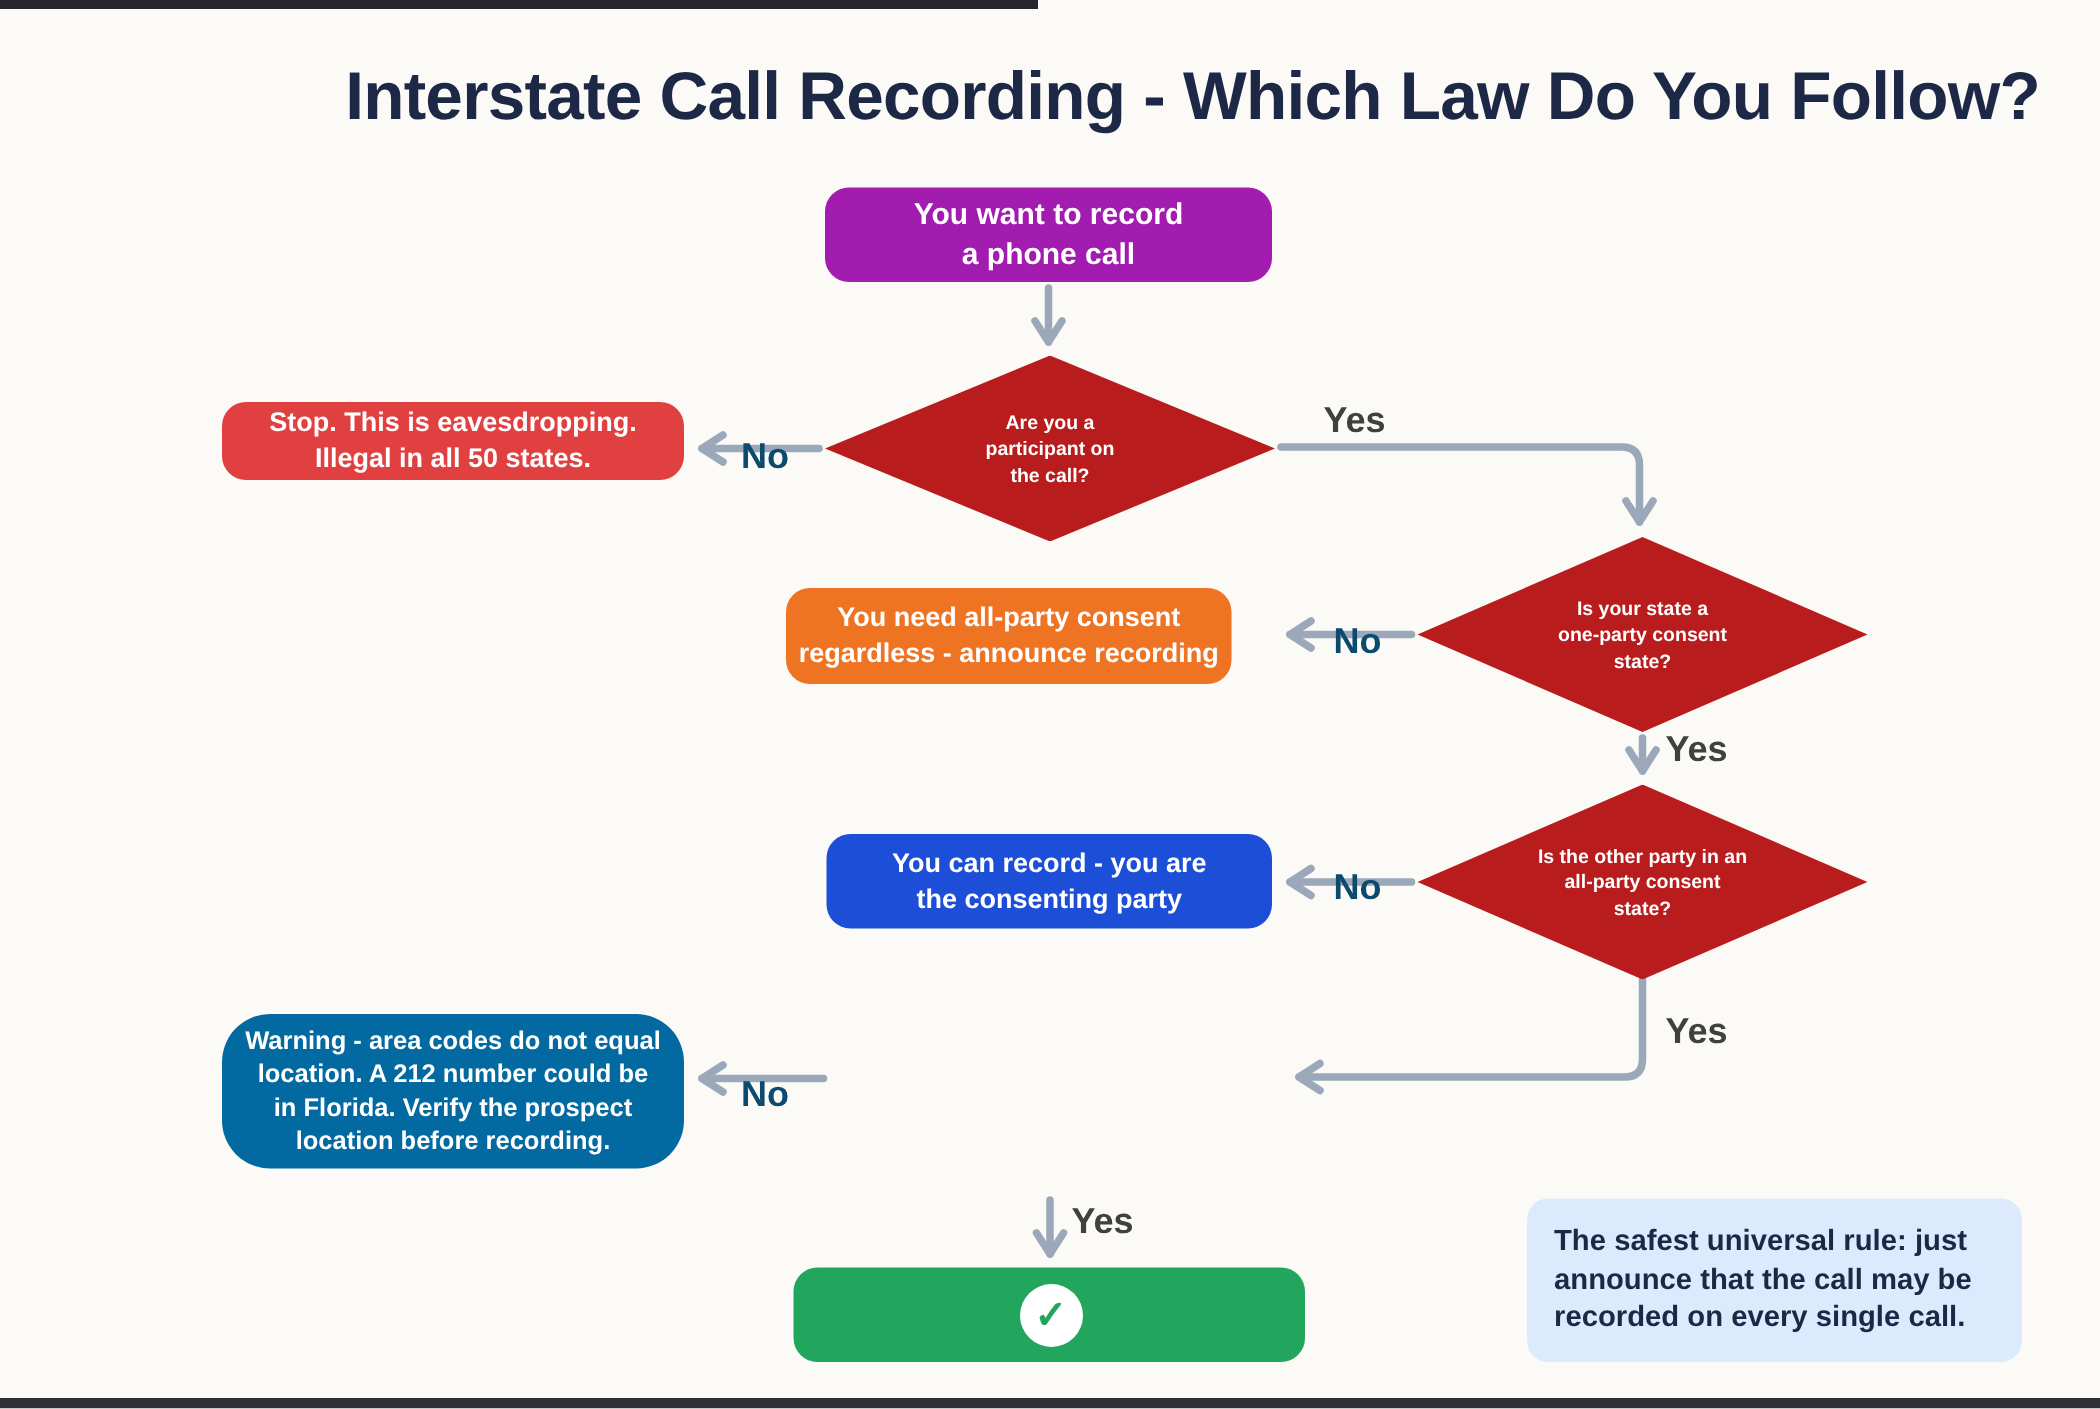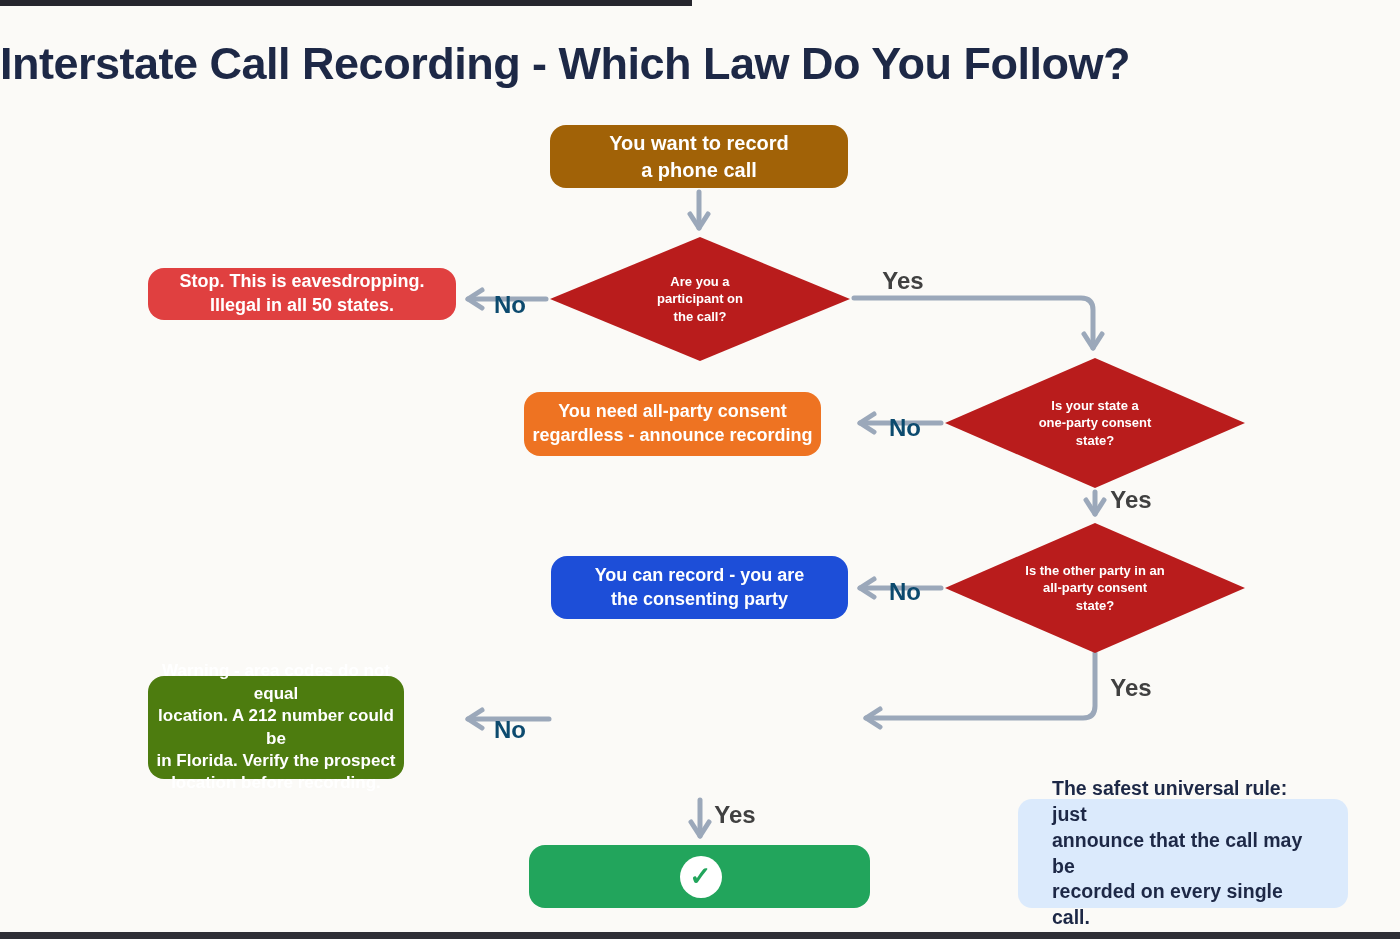"Interstate Call Recording - Which" .page-title { text-align: left -> right }
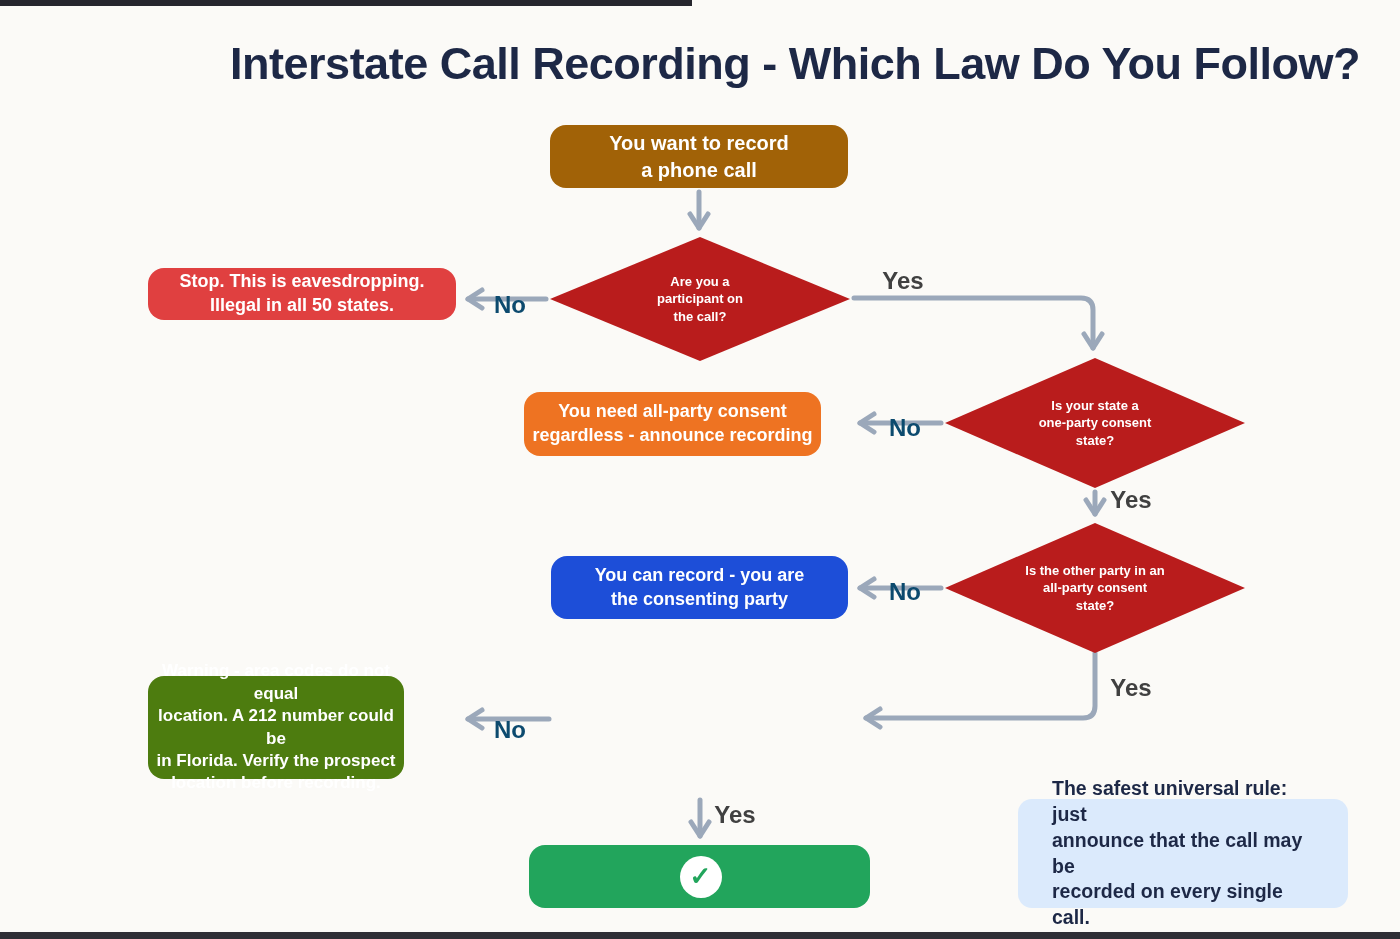"You want to record" .node-start { background: #a16207 -> #a21caf }
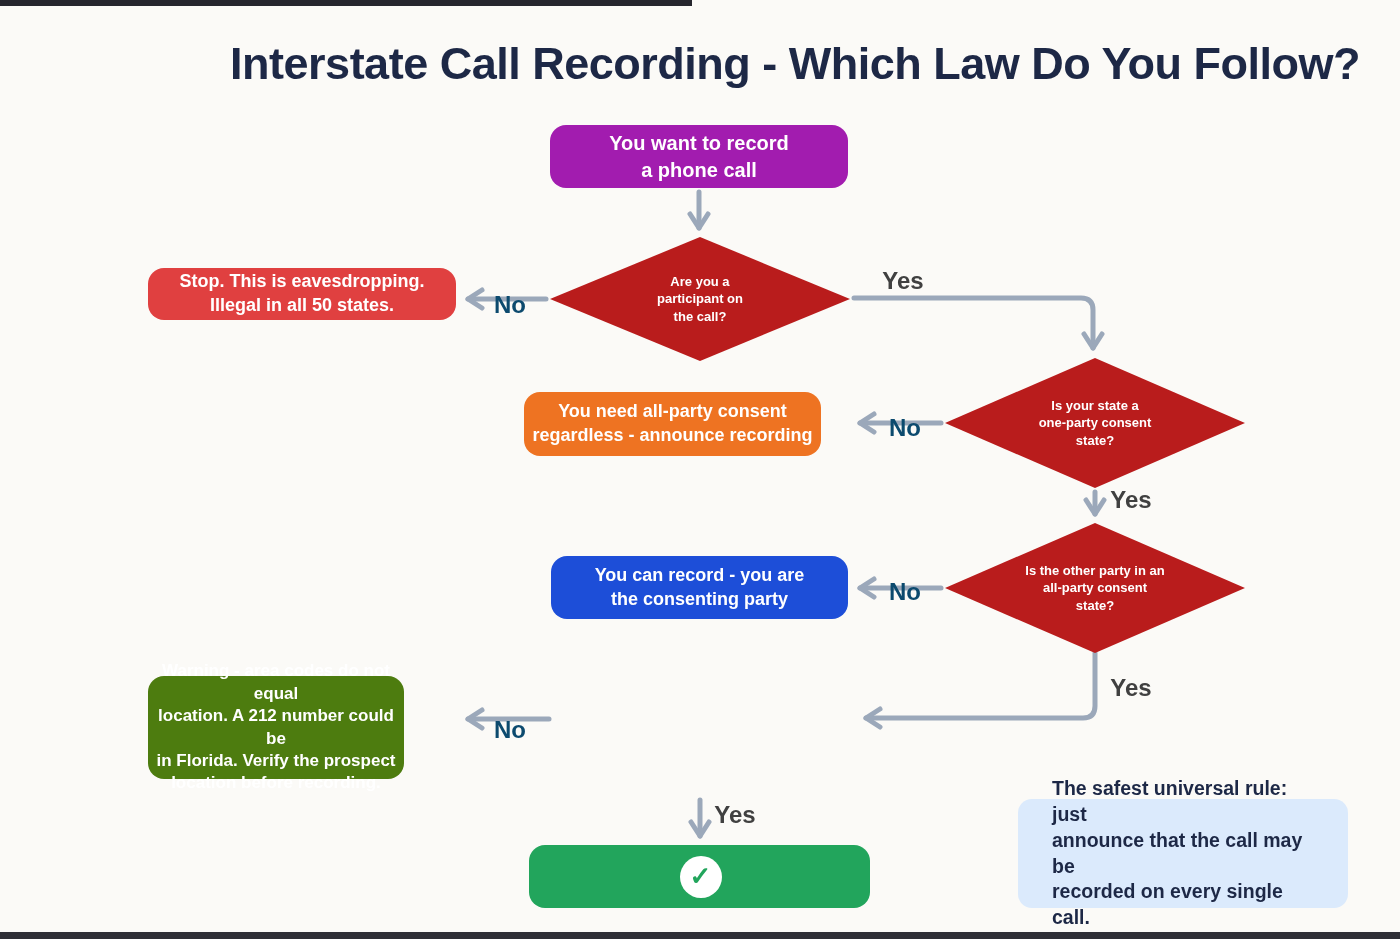"Warning - area codes do" .node-warning { background: #4d7c0f -> #0369a1; border-radius: none -> 32px; width: 256px -> 308px }
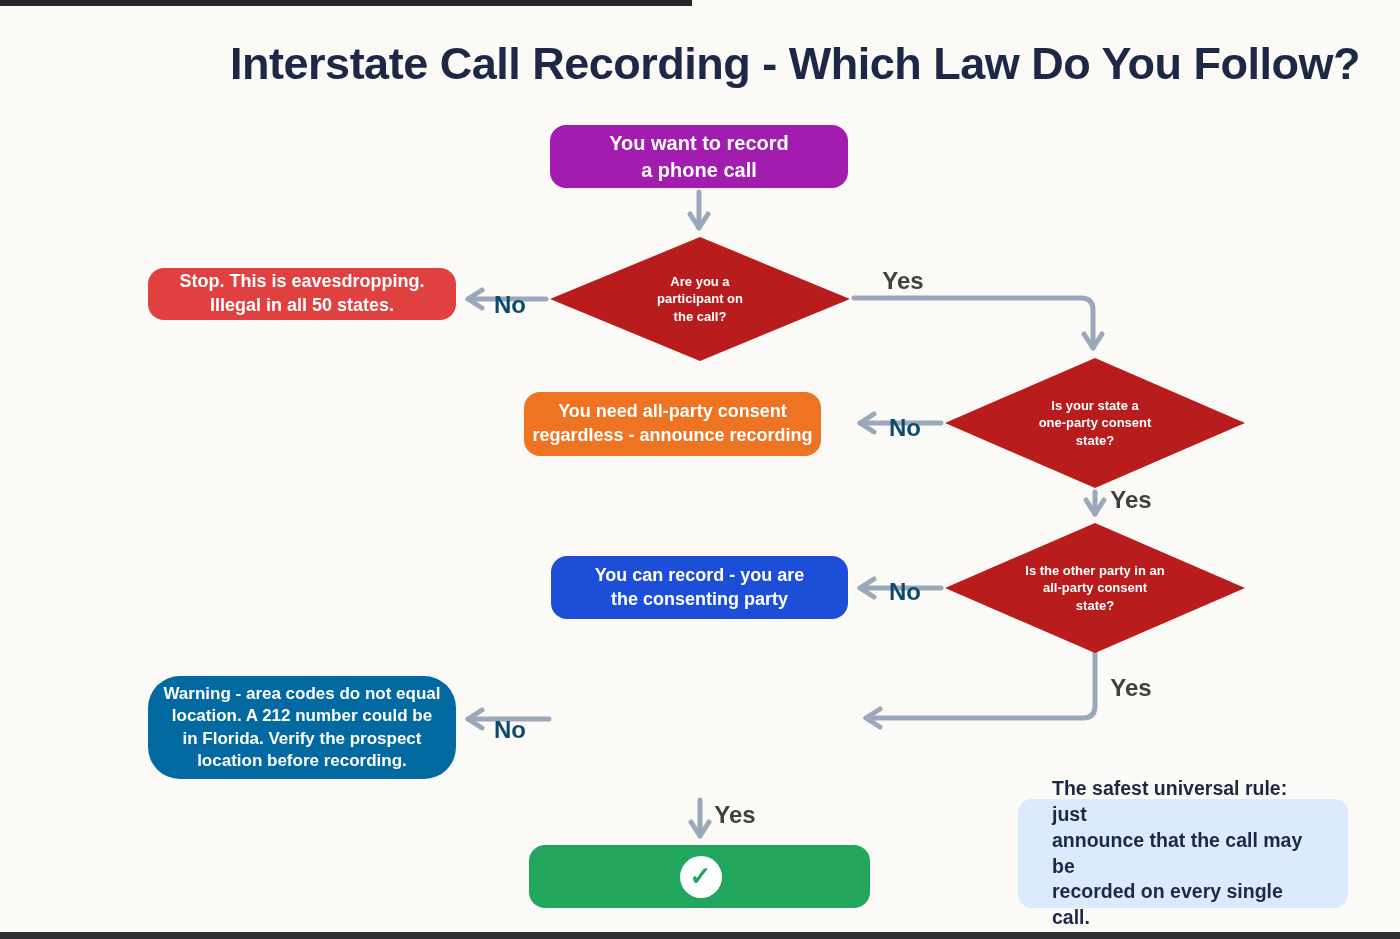"The safest universal rule: just" .node-note { padding: 0 34px -> 0 18px }
